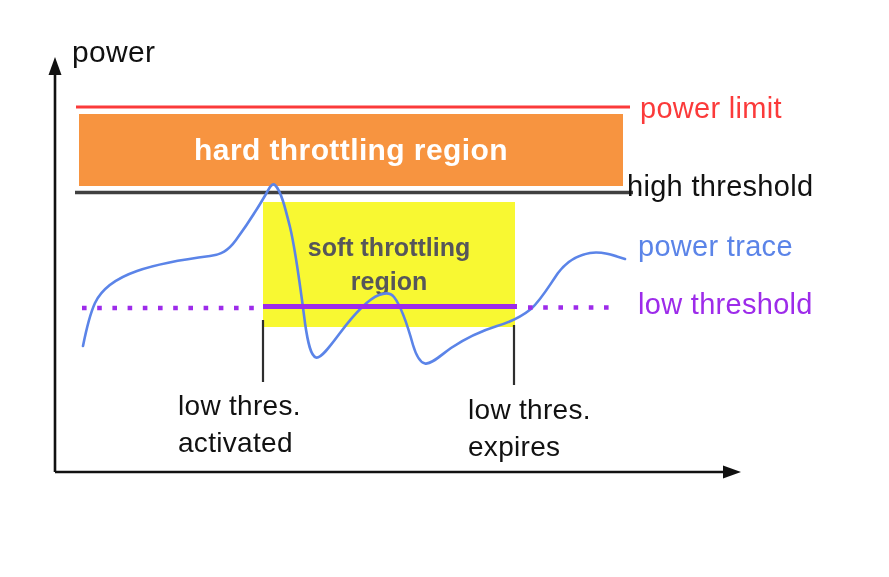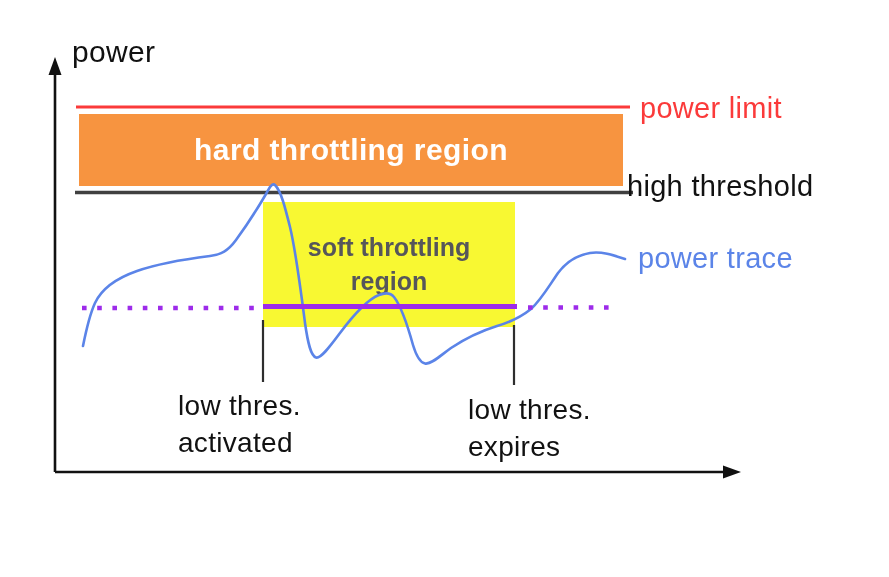"power trace" .lbl.blue-lbl { margin-top: 12px -> none }
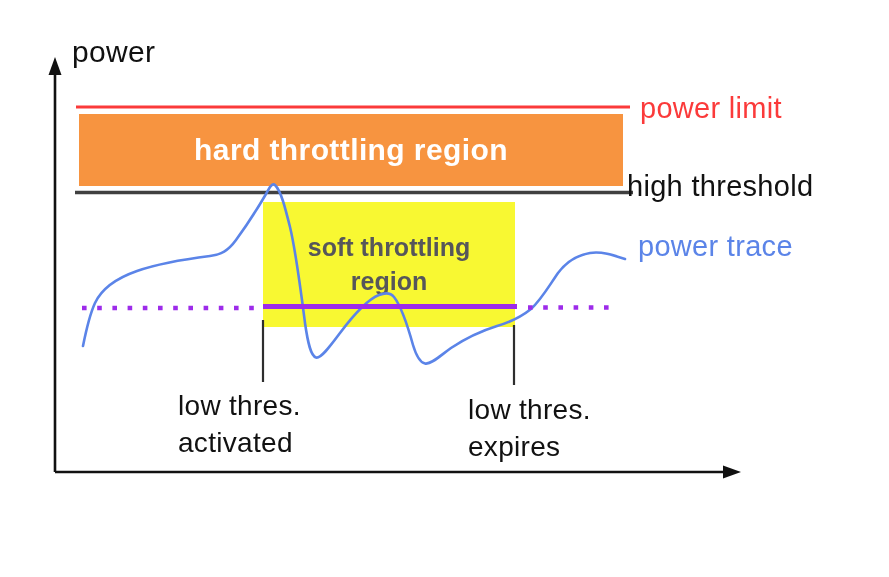"low threshold" div.lbl { html: none -> <div>low threshold</div> }
